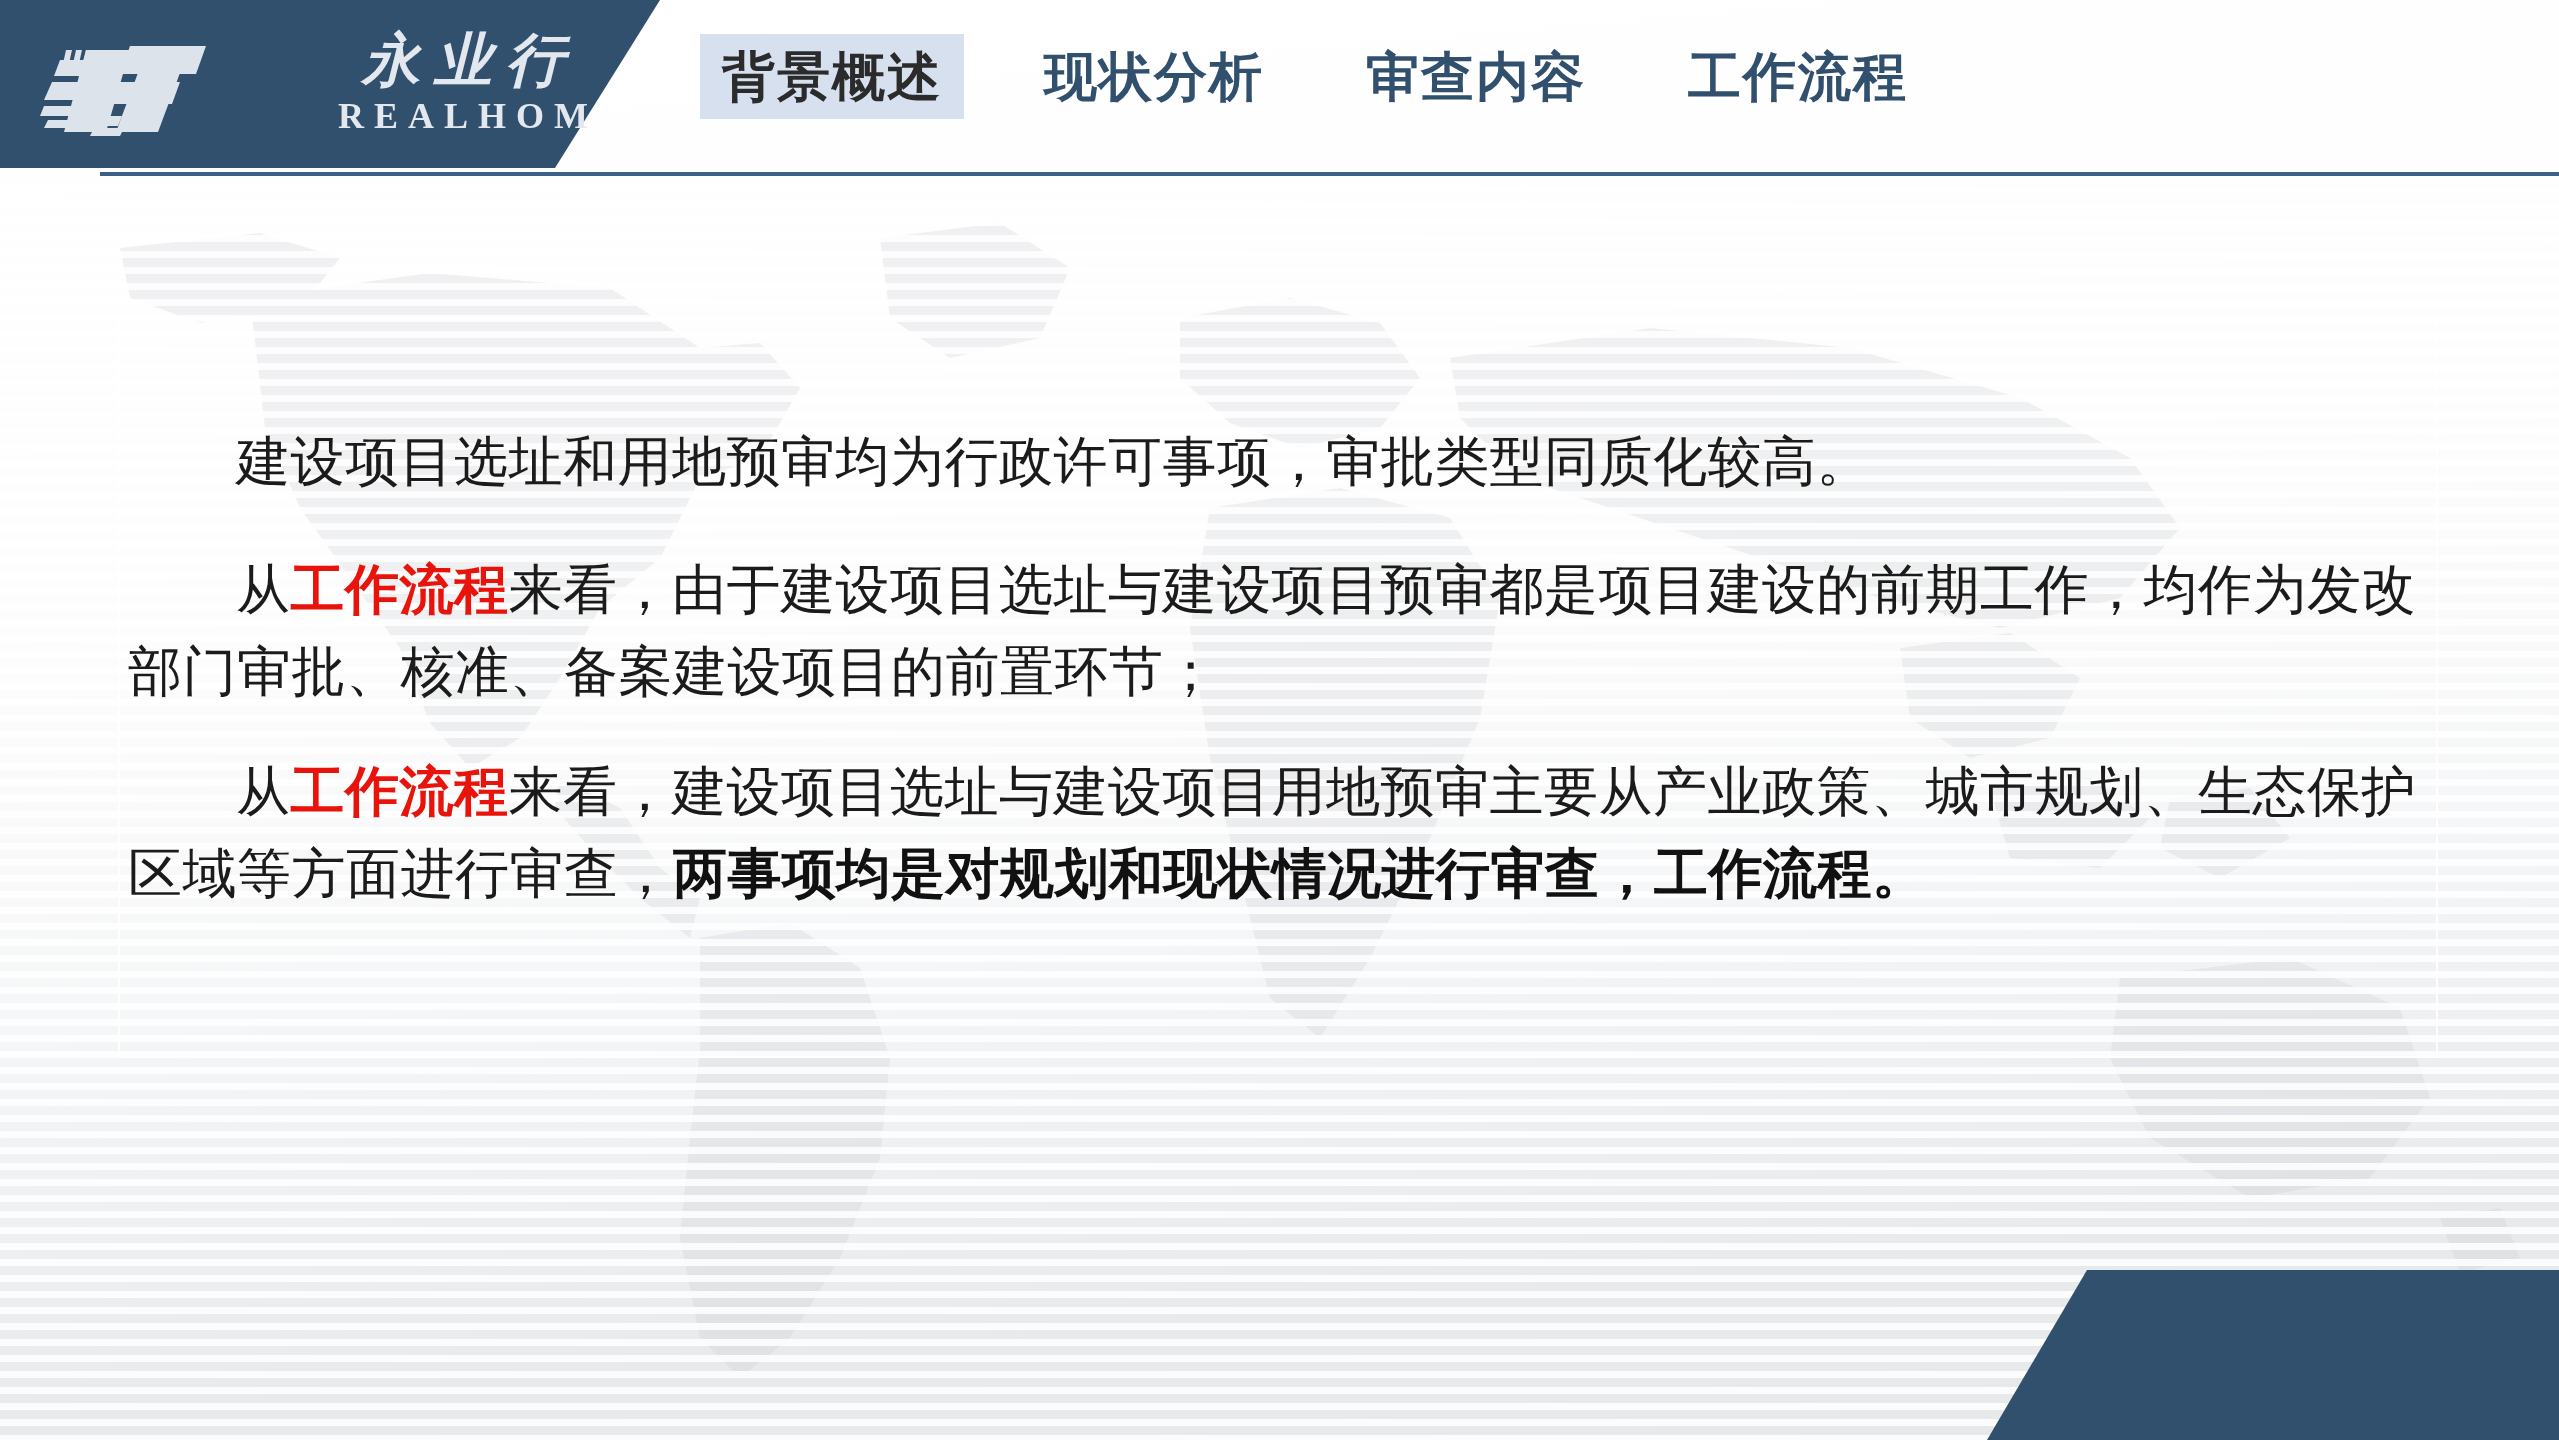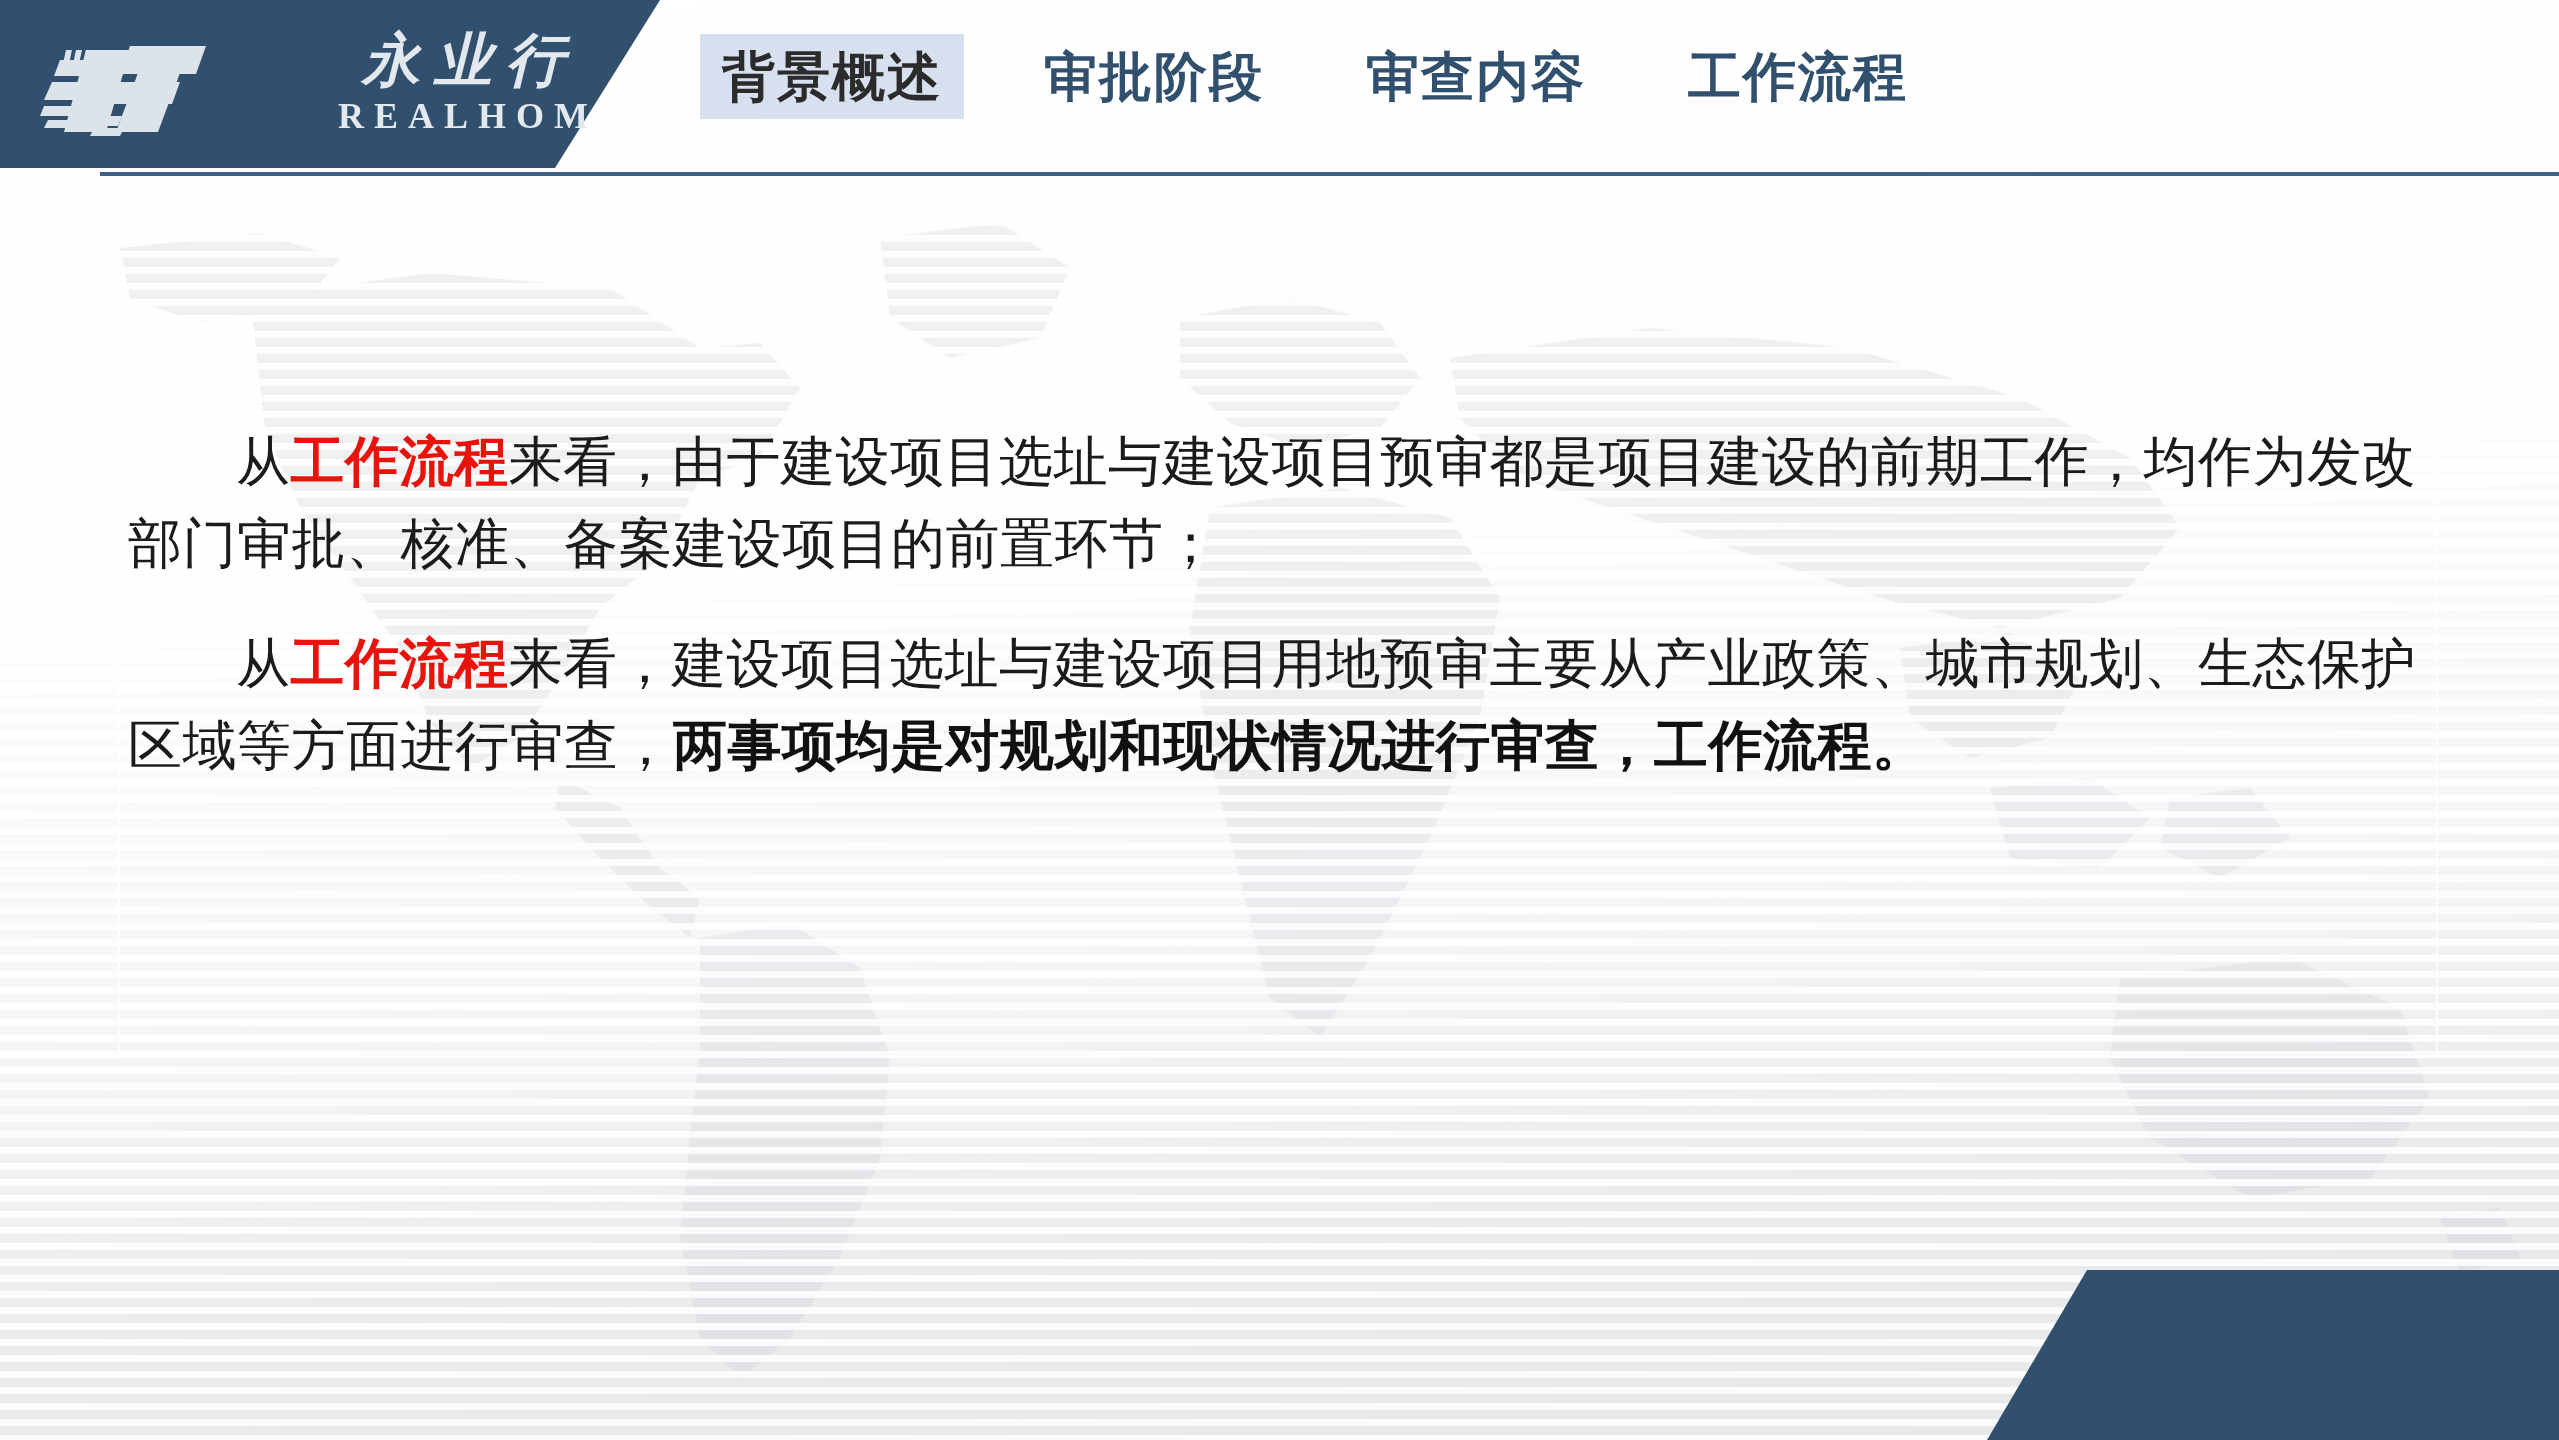"审批阶段" div.tab { text: 审批阶段 -> 现状分析 }
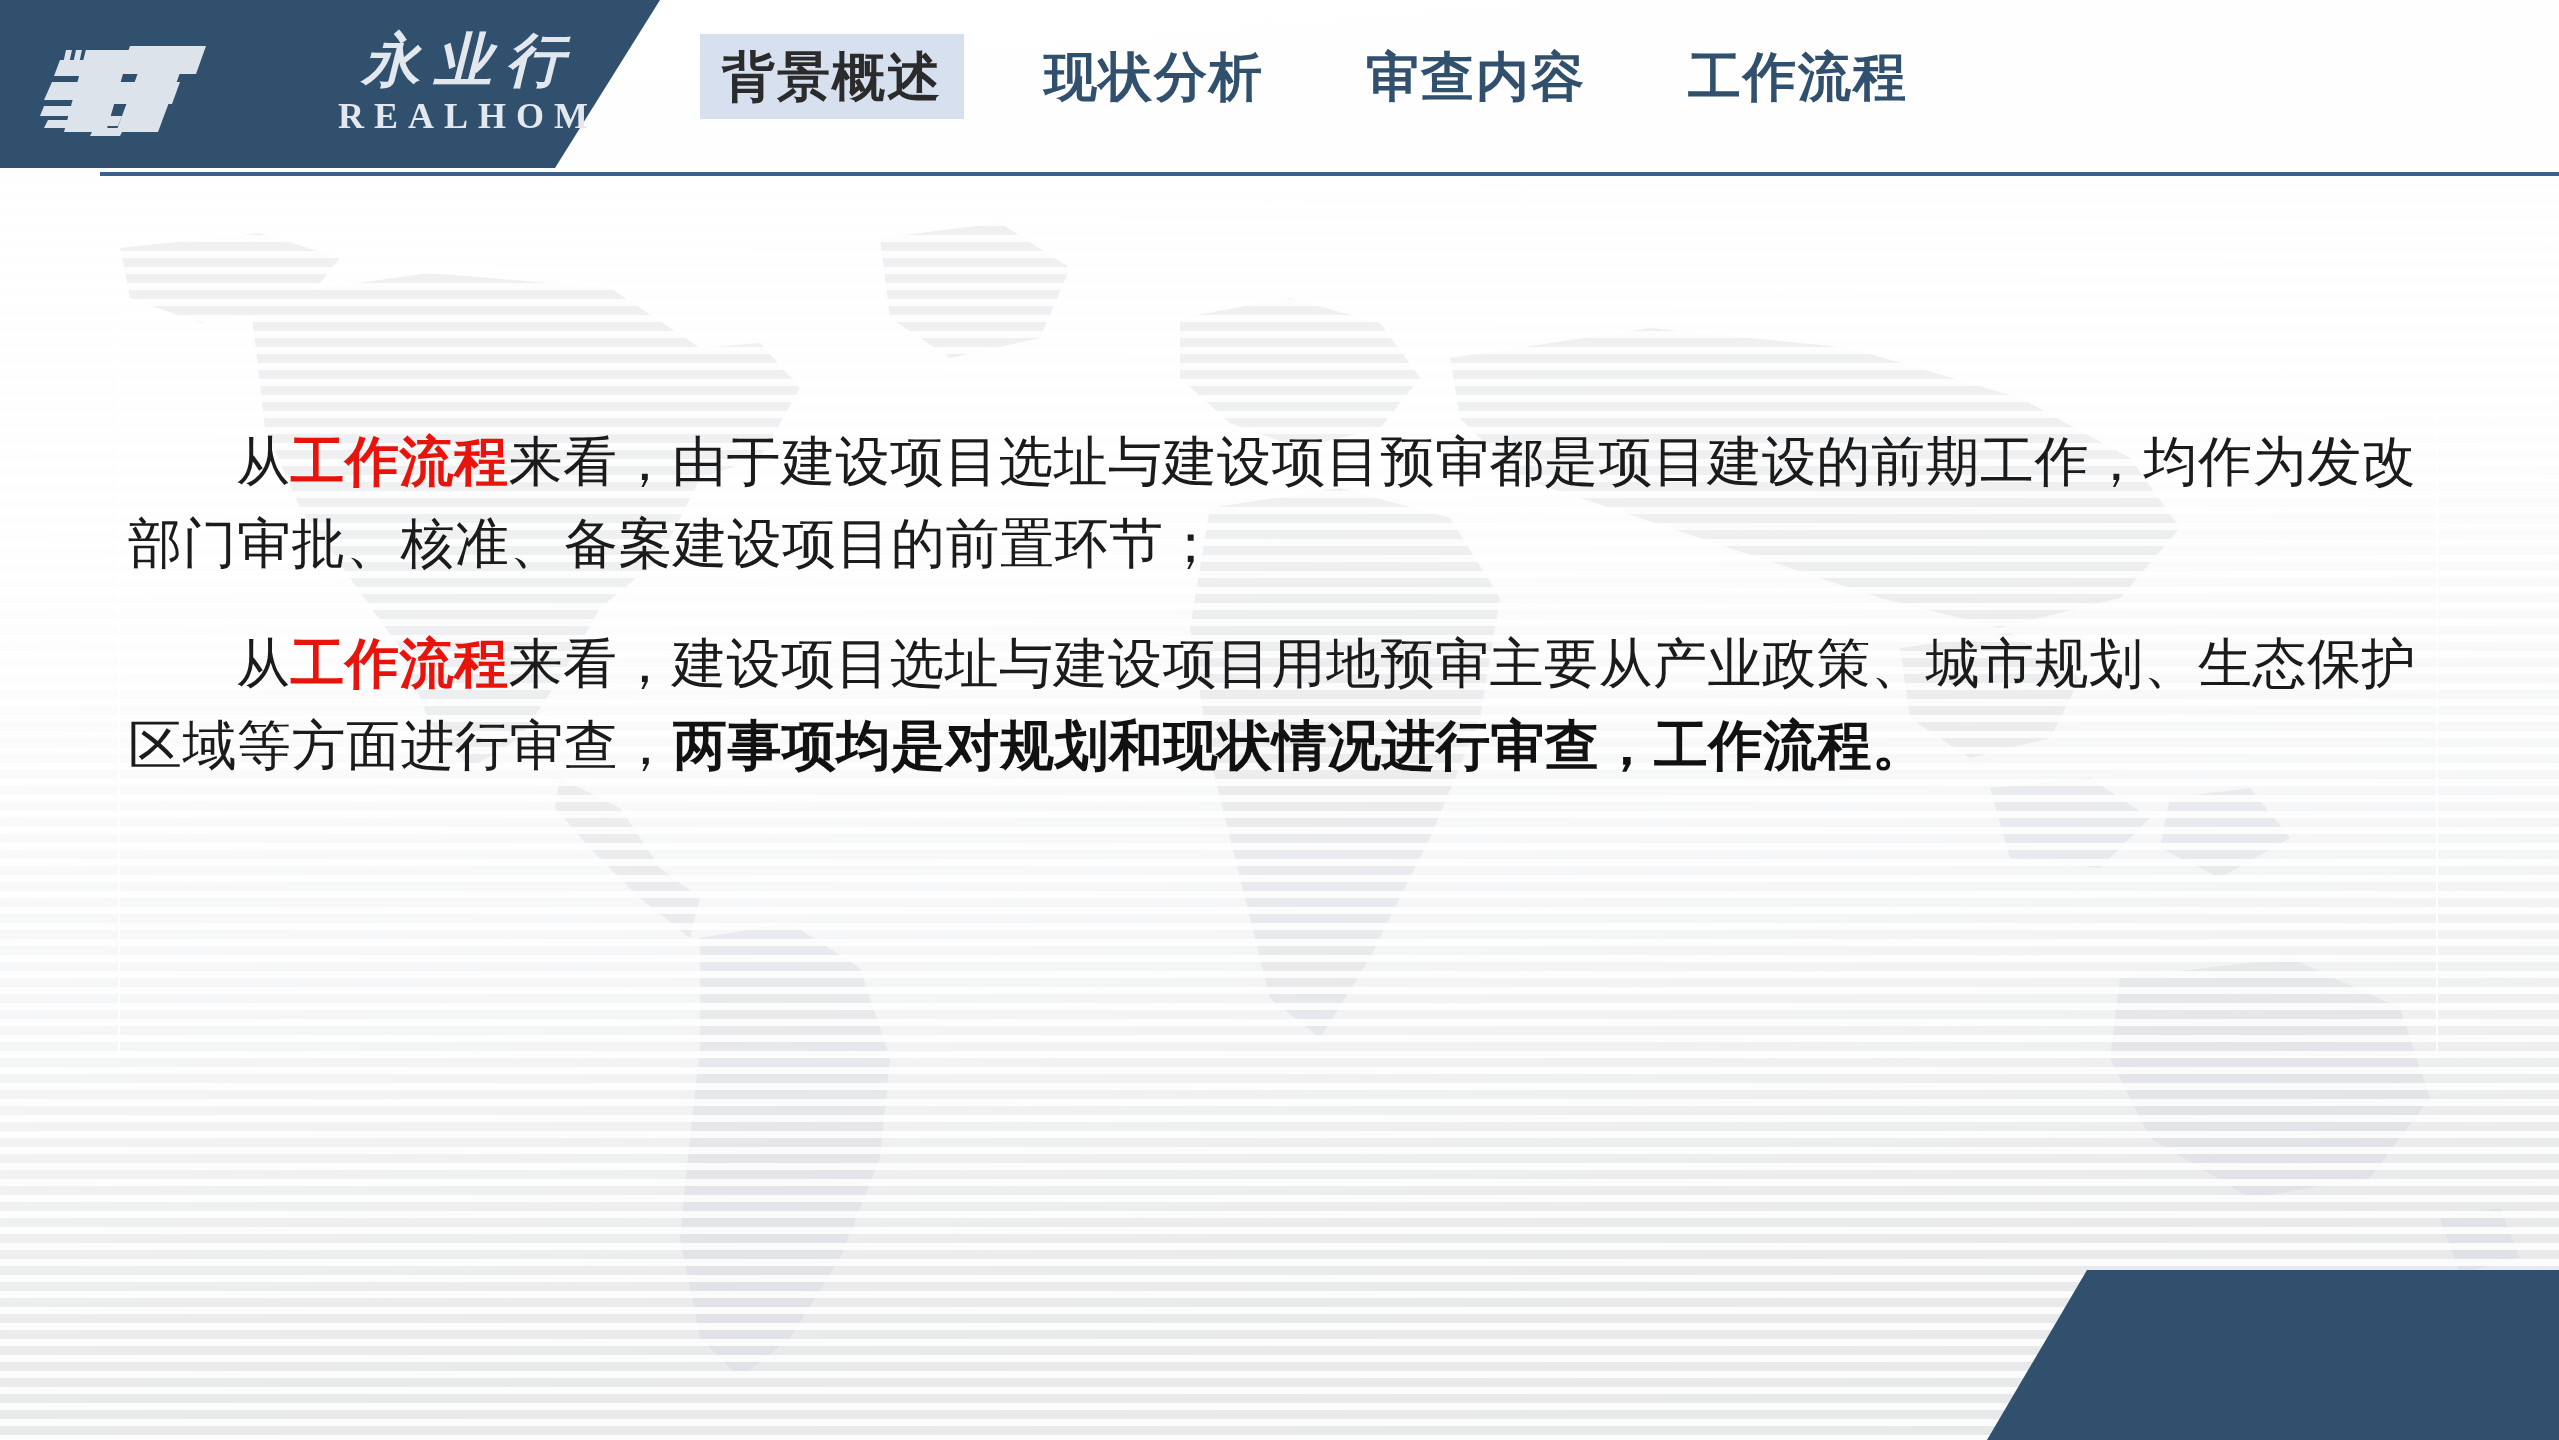"建设项目选址和用地预审均为行政许可事项，审批类型同质化较高。" p.para { html: none -> <p> <span></span><span>建设项目选址和用地预审均为行政许可事项，审批类型同质化较高。</span> </p> }
